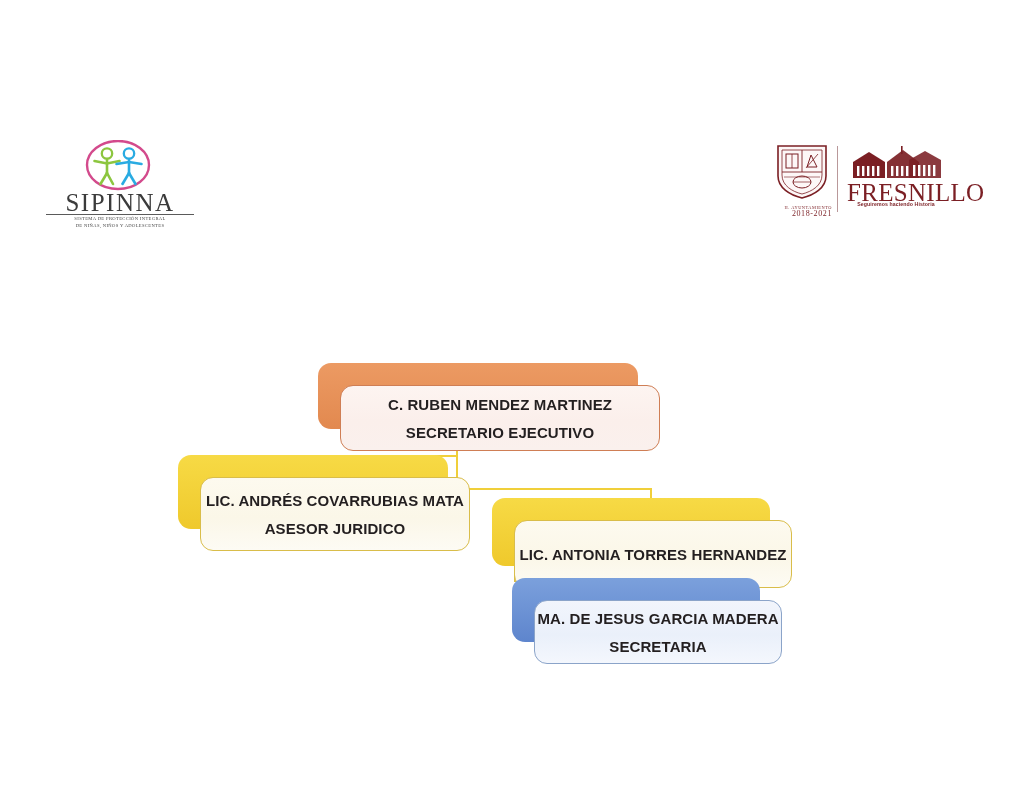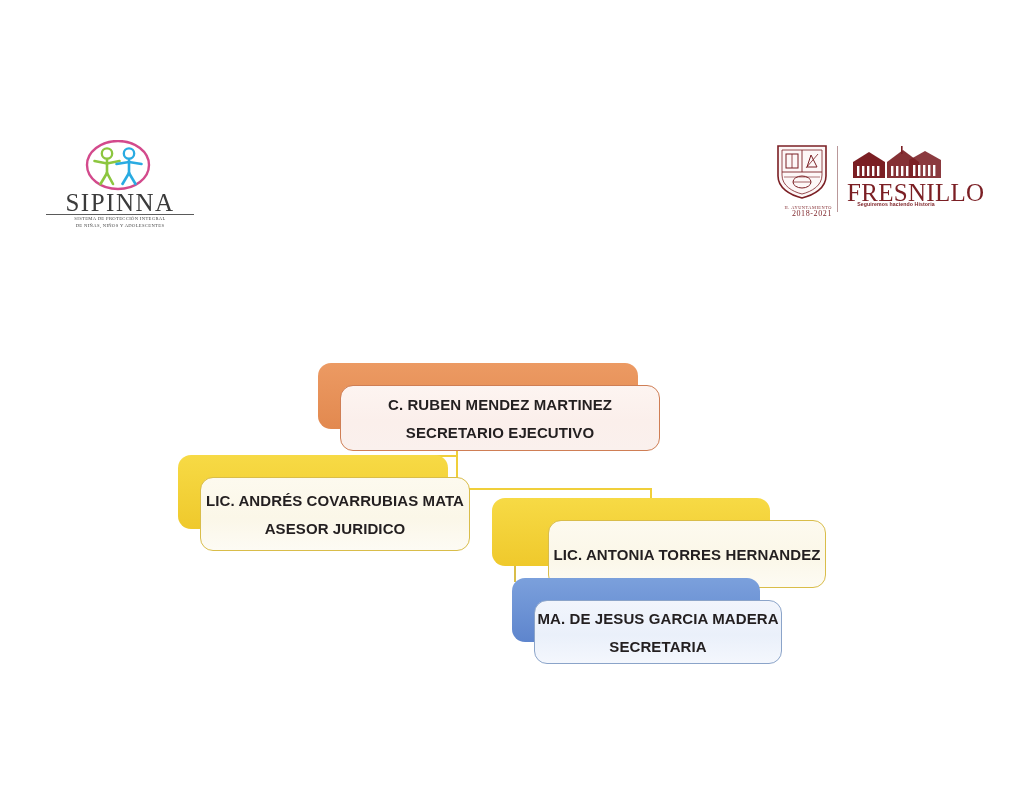"LIC. ANTONIA TORRES HERNANDEZ" #node-coordinator .face { margin-left: 34px -> none }
